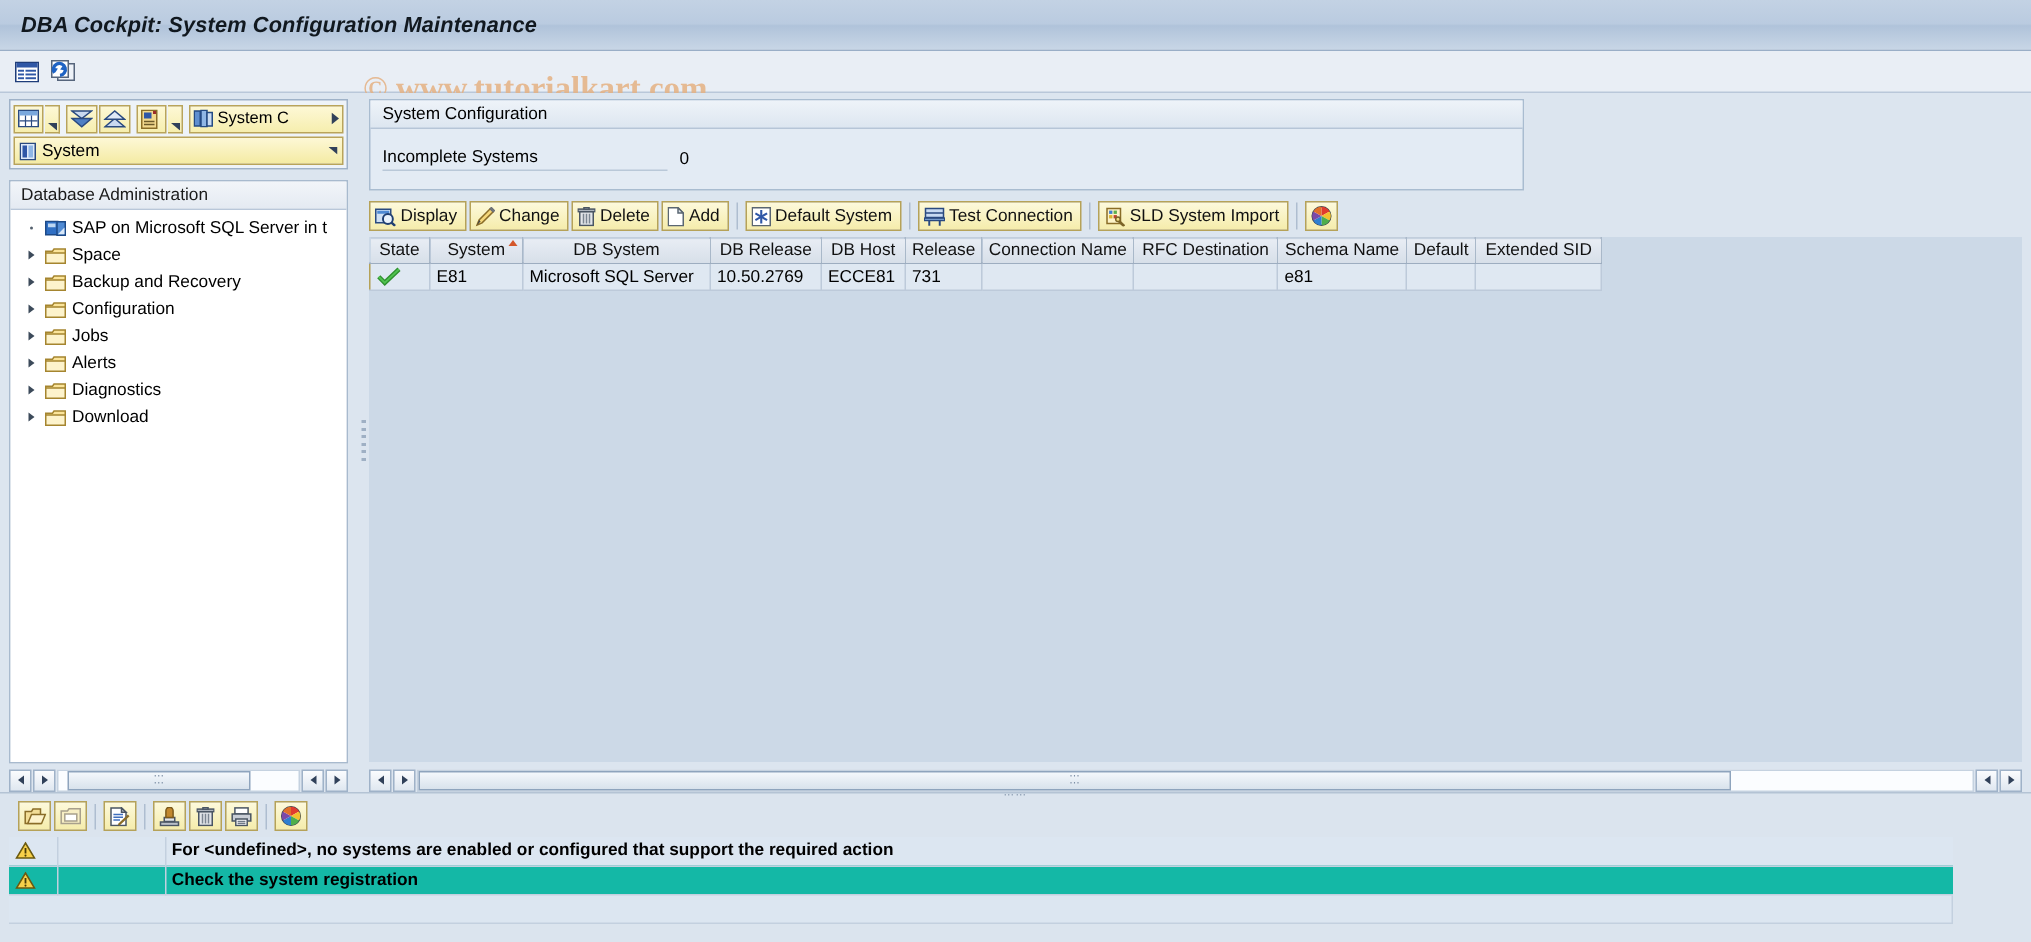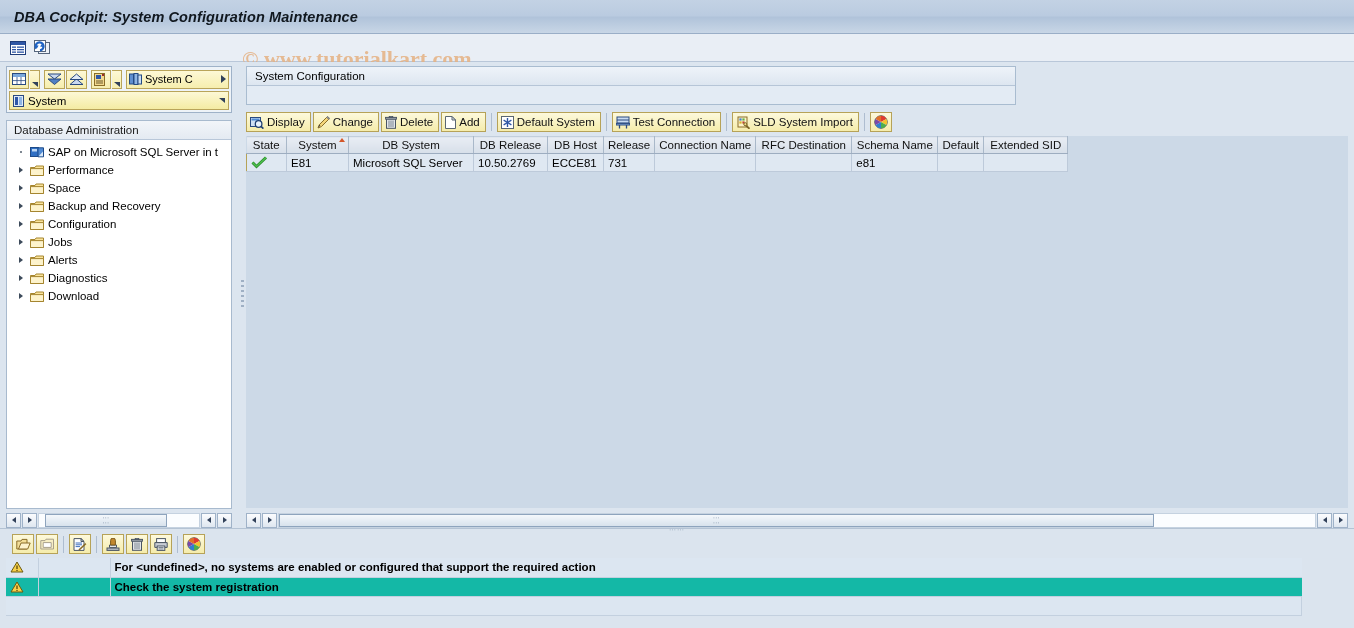"Incomplete Systems" div.kvrow { html: none -> <div> <span>Incomplete Systems</span> <span>0</span> </div> }
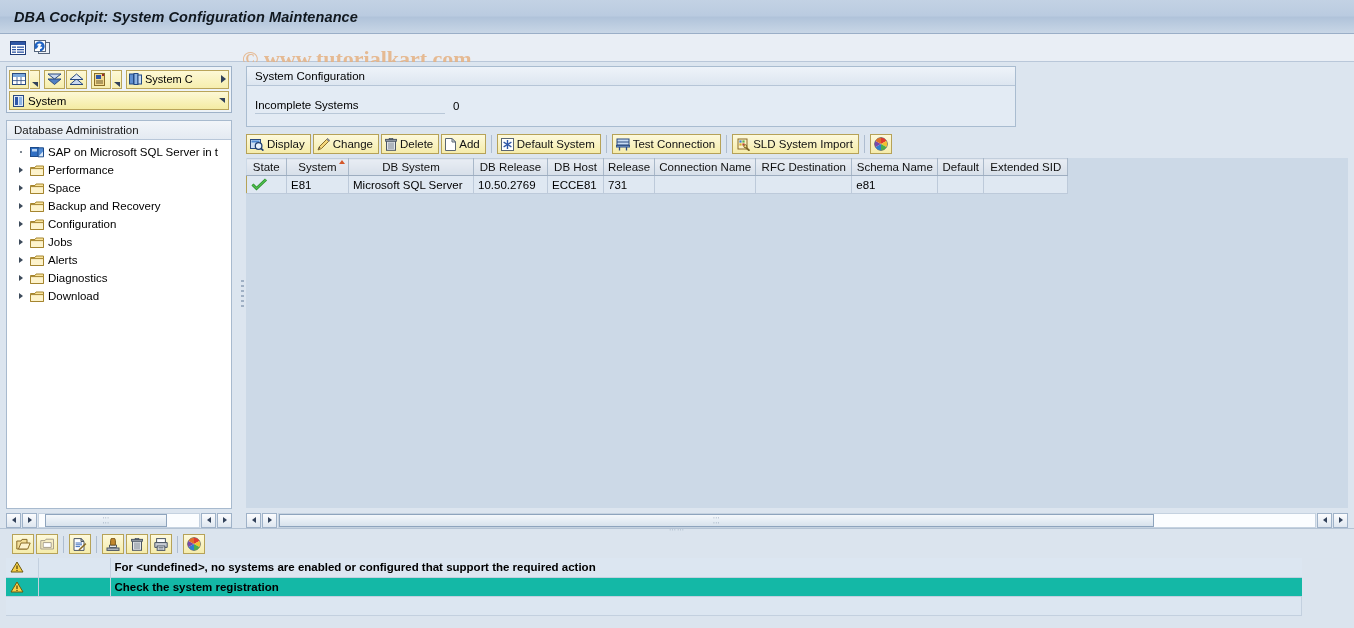"Performance" div.tnode { html: <div> <span> <span></span> </span> <span> <svg> <path></path> <path></path> </svg> </span> <span>Performance</span> </div> -> none }
